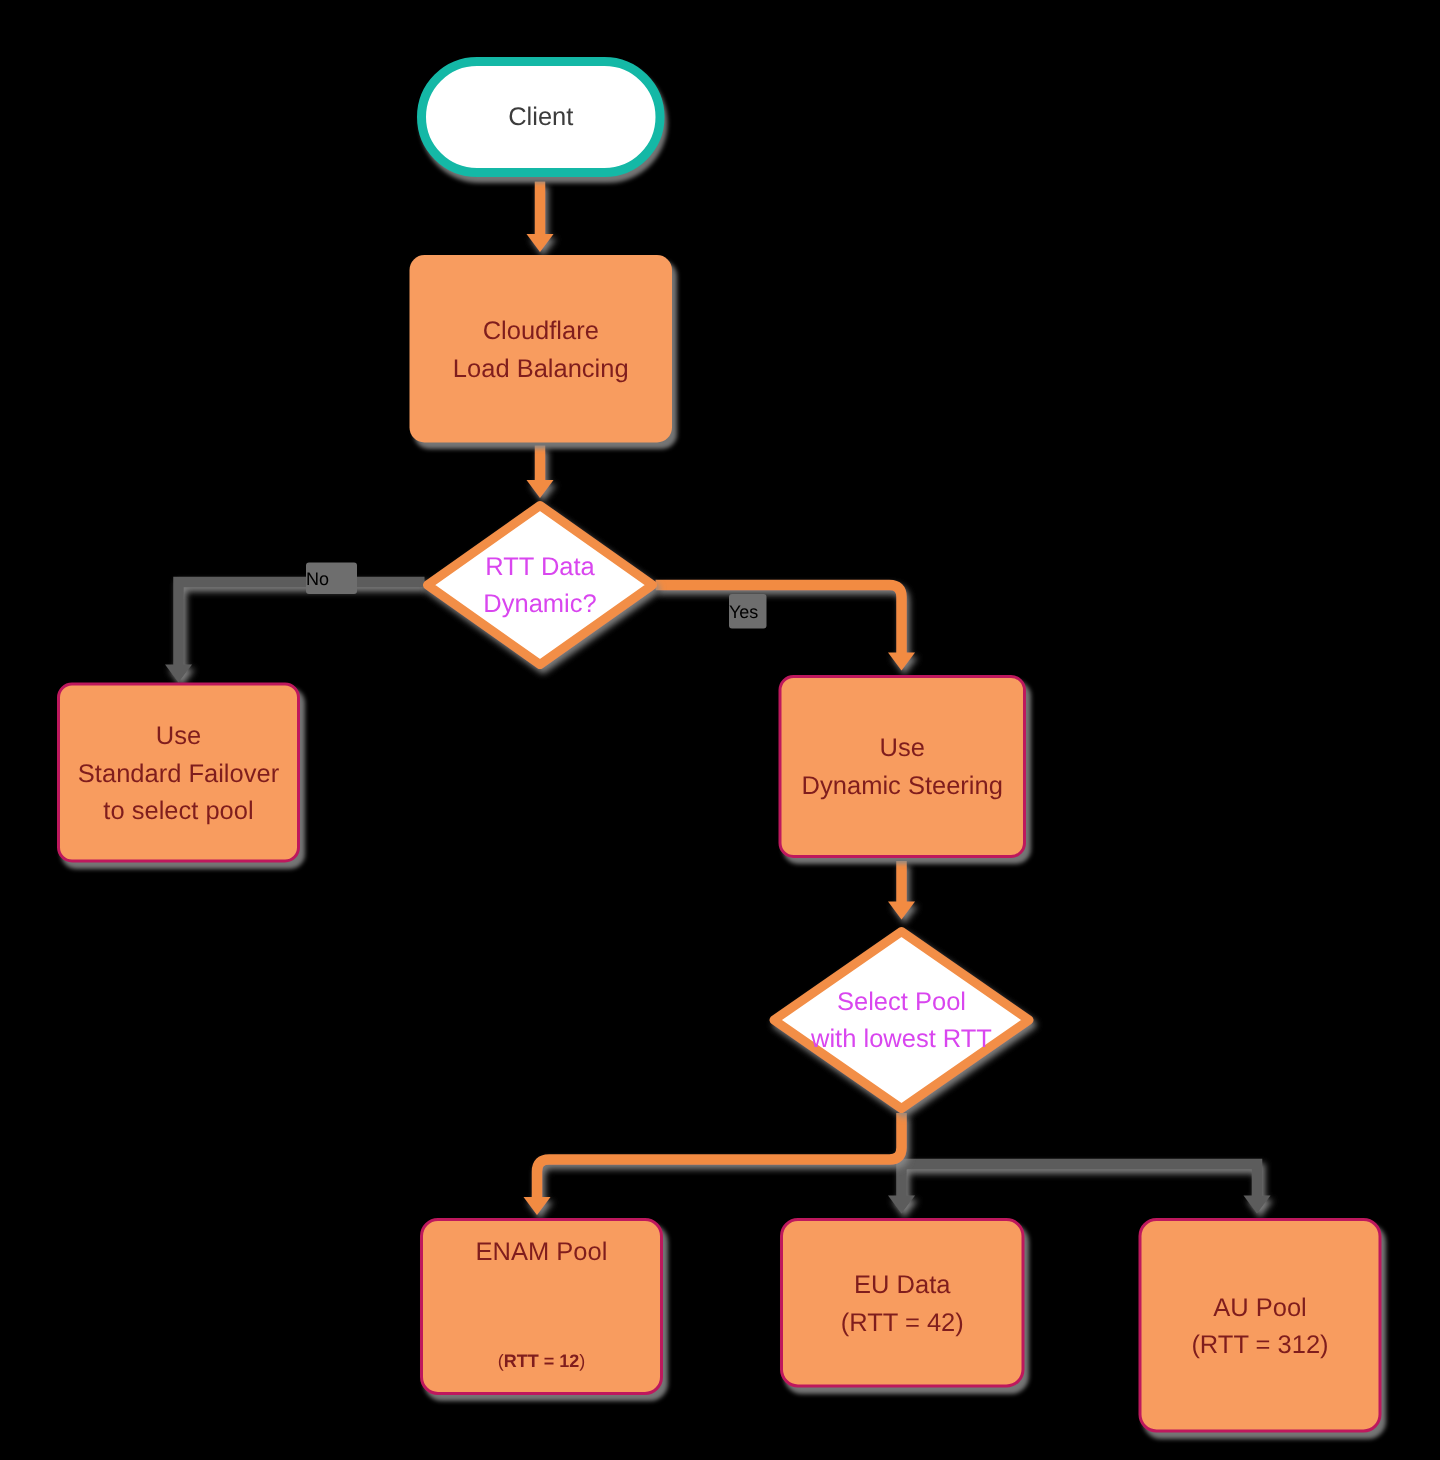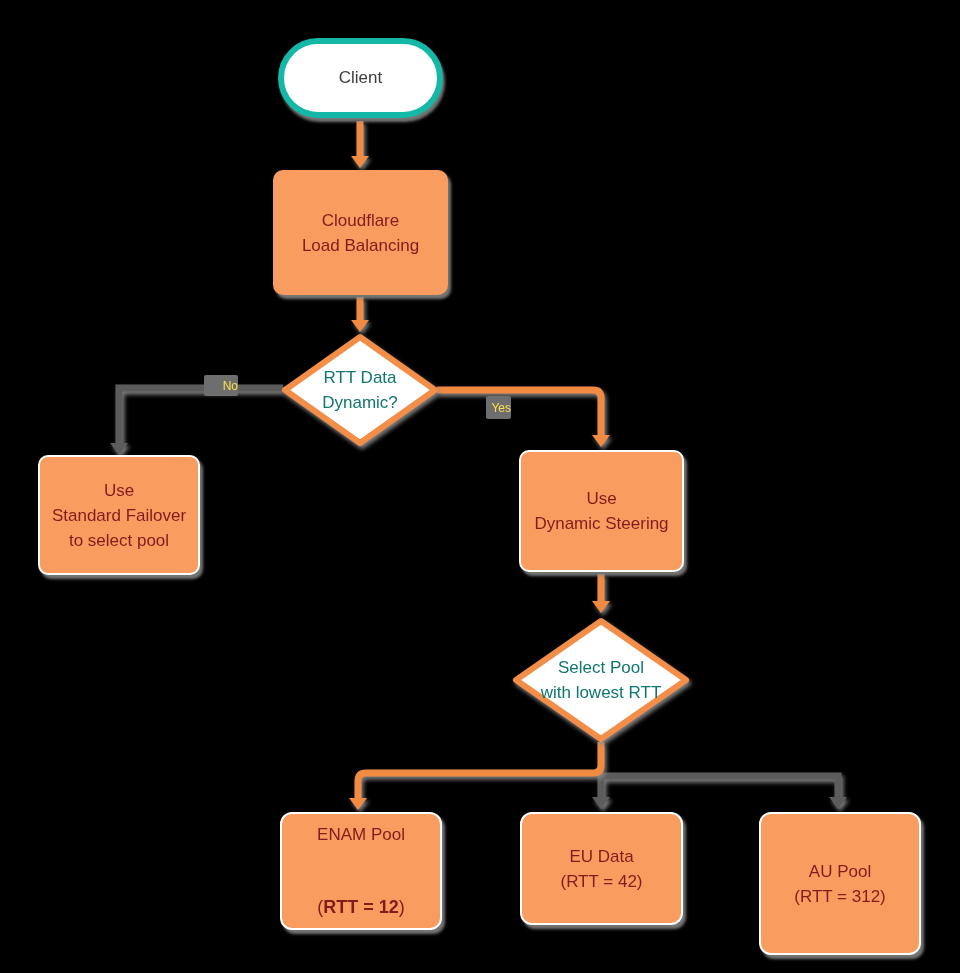"No" .edge-chip { color: #fde047 -> #000000; justify-content: flex-end -> flex-start }
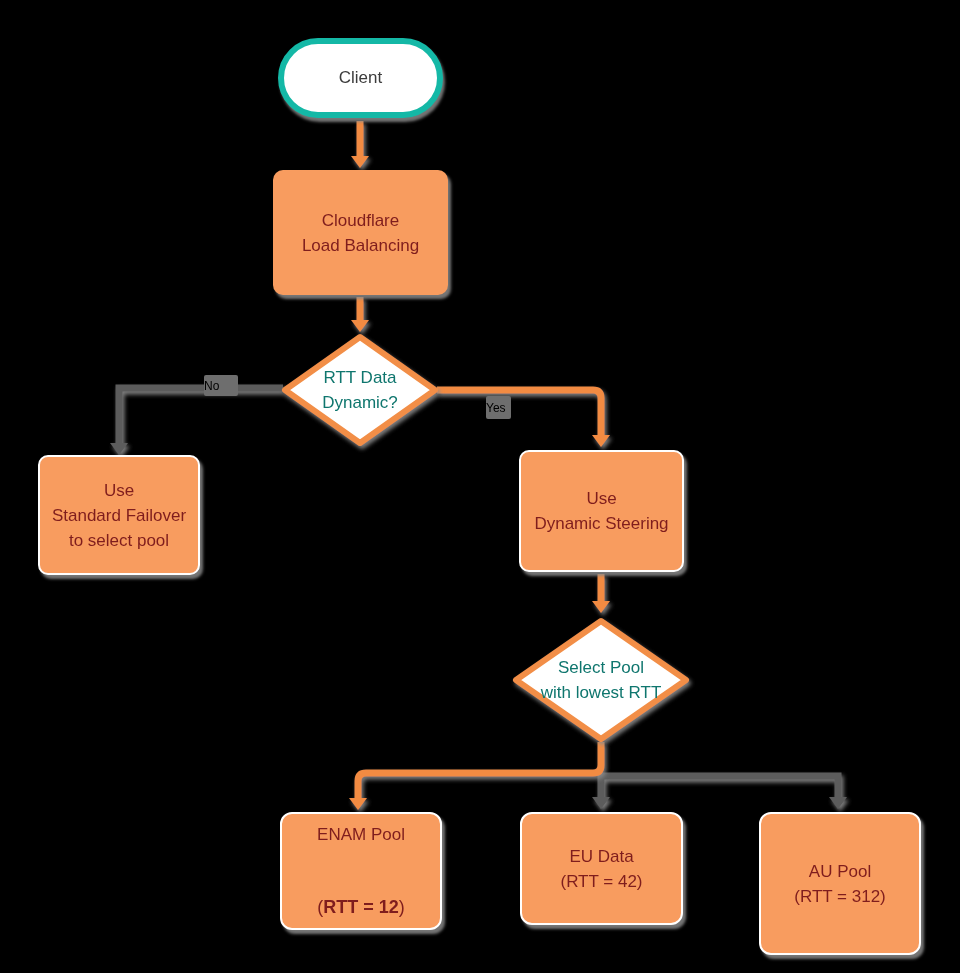"RTT Data" .diamond-label { color: #0f766e -> #d946ef }
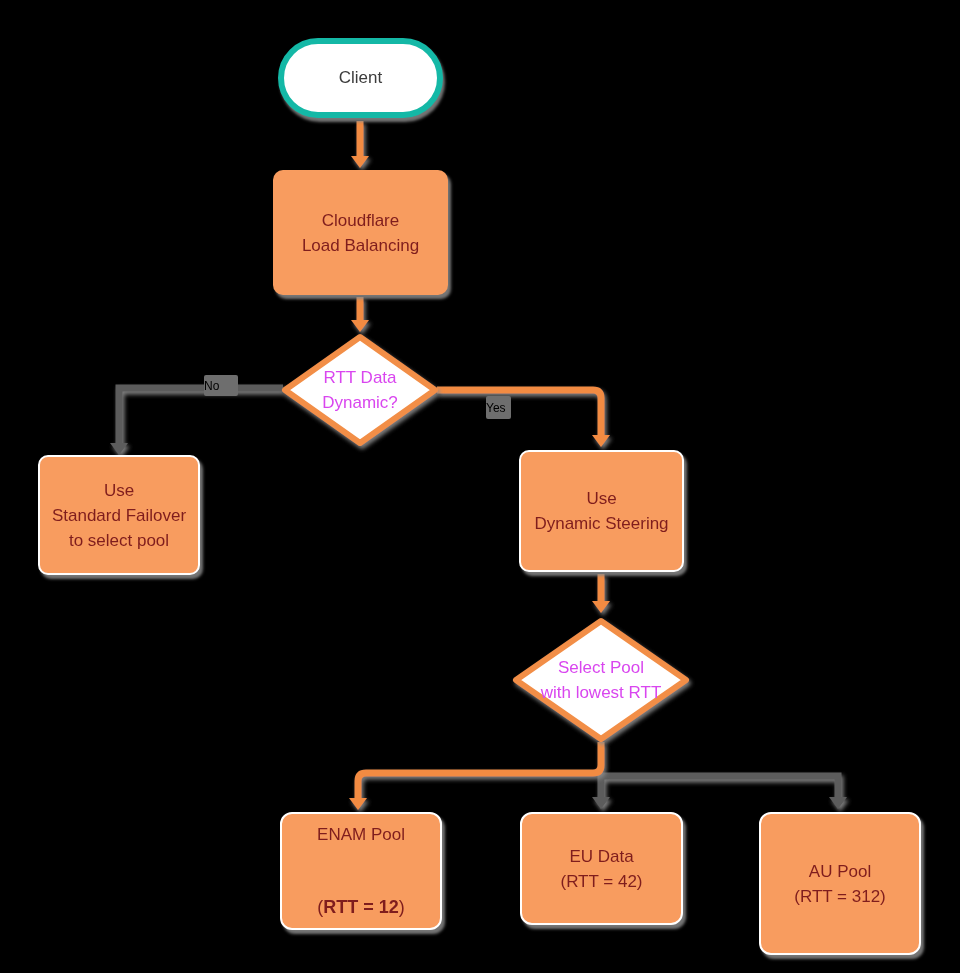"Use" .bordered { border: 2px solid #ffffff -> 2px solid #be185d }
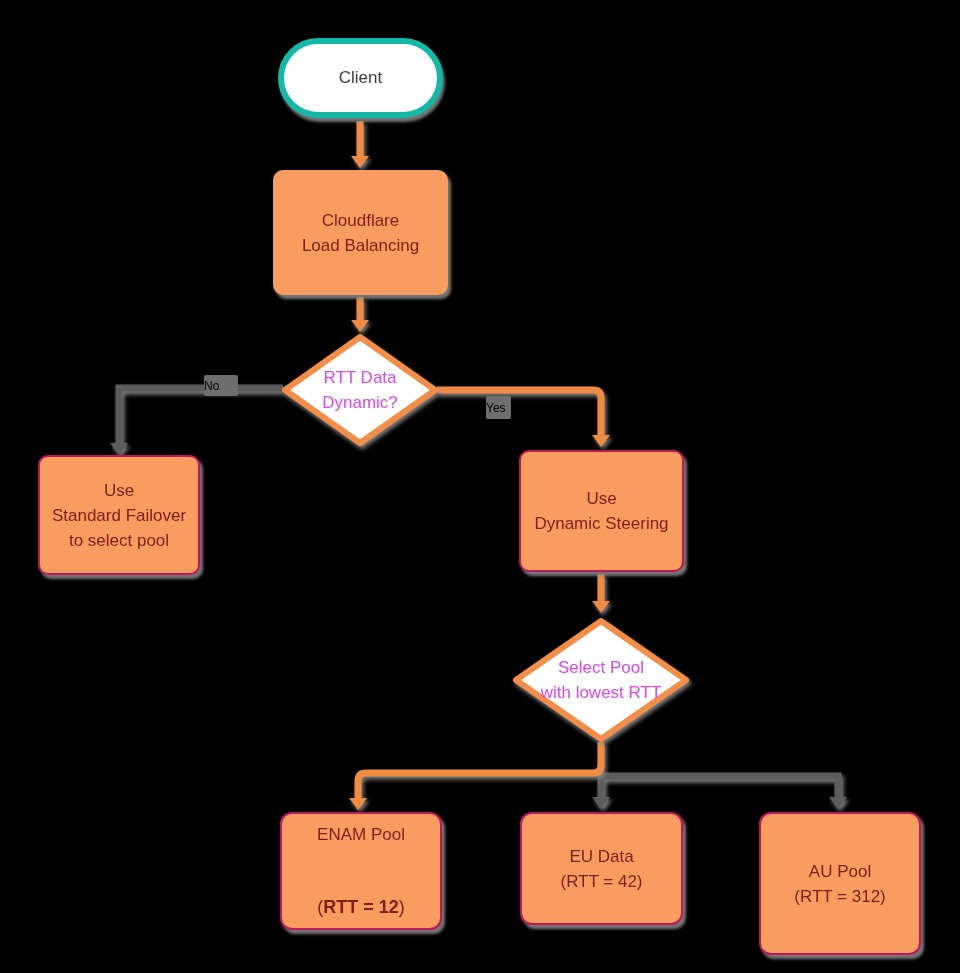"(RTT = 12)" .enam-rtt { font-size: 18px -> 12px }
